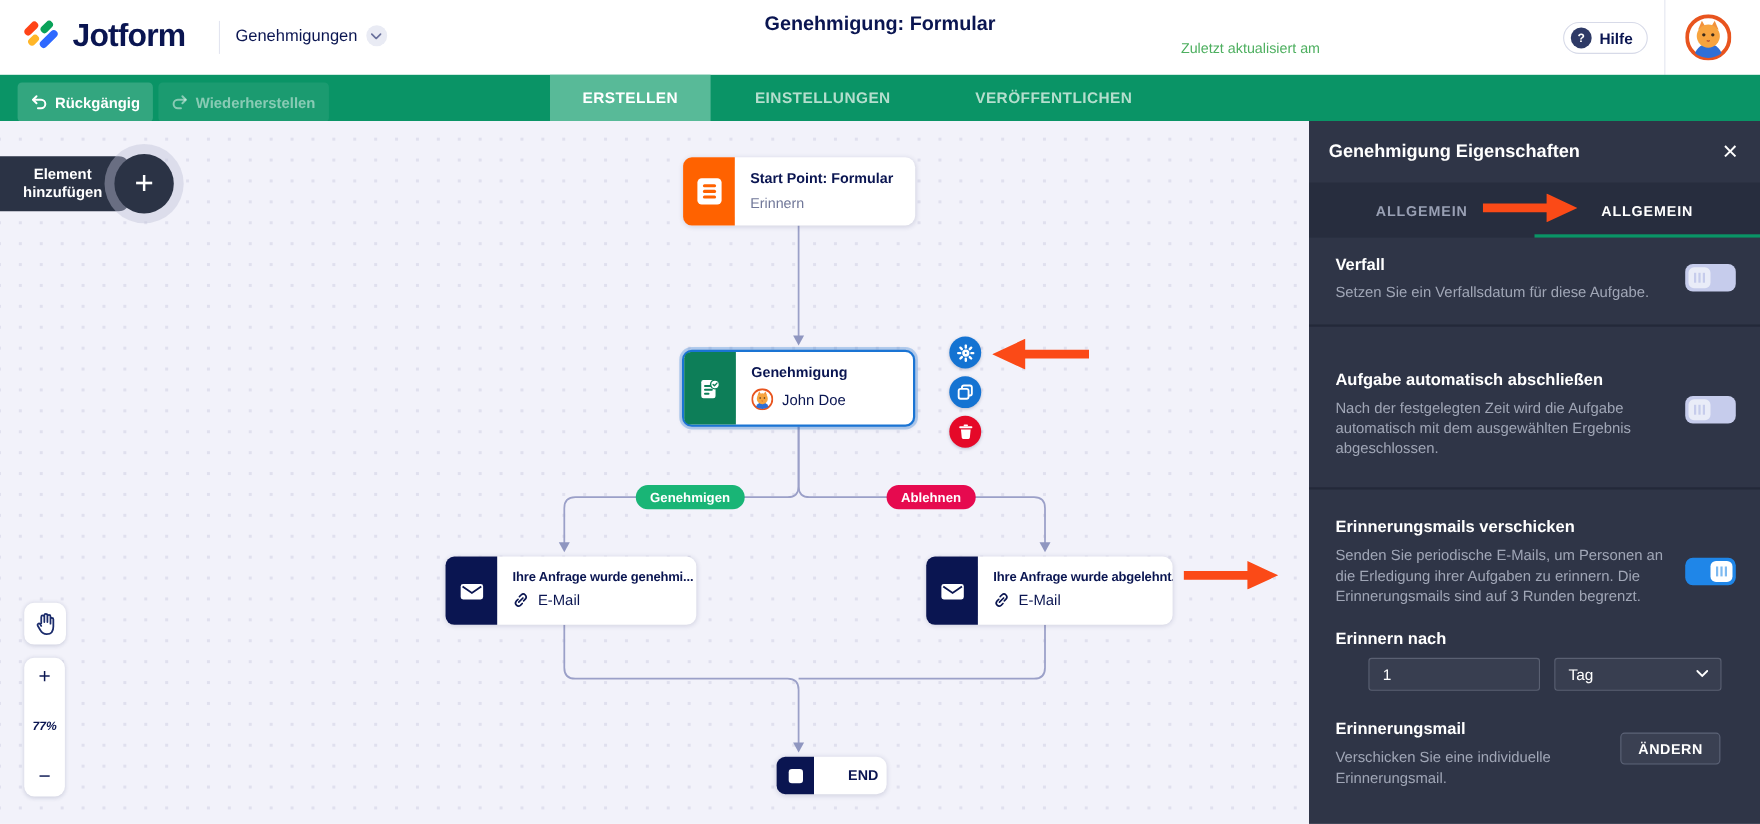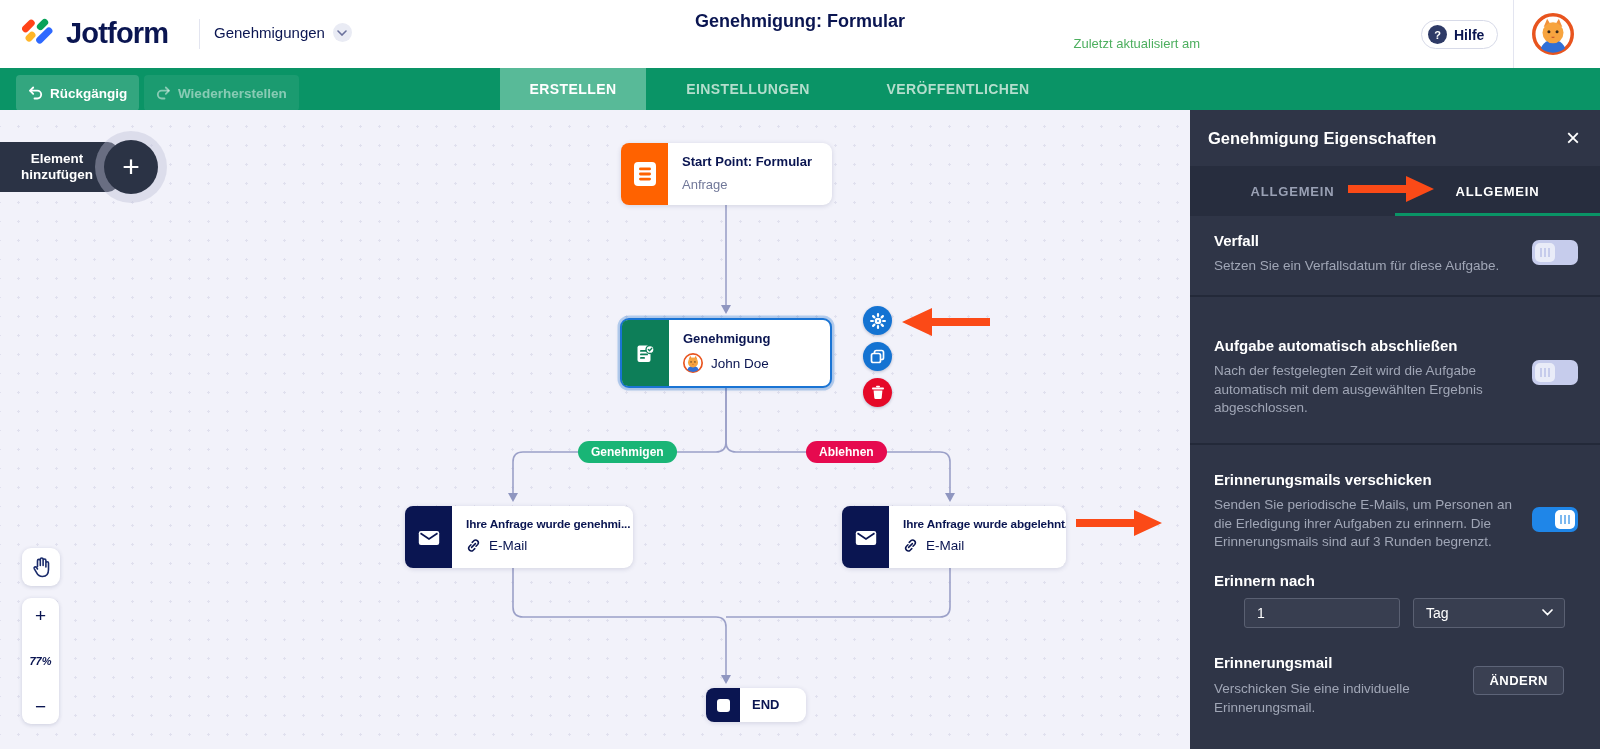"Anfrage" div.node-sub { text: Anfrage -> Erinnern }
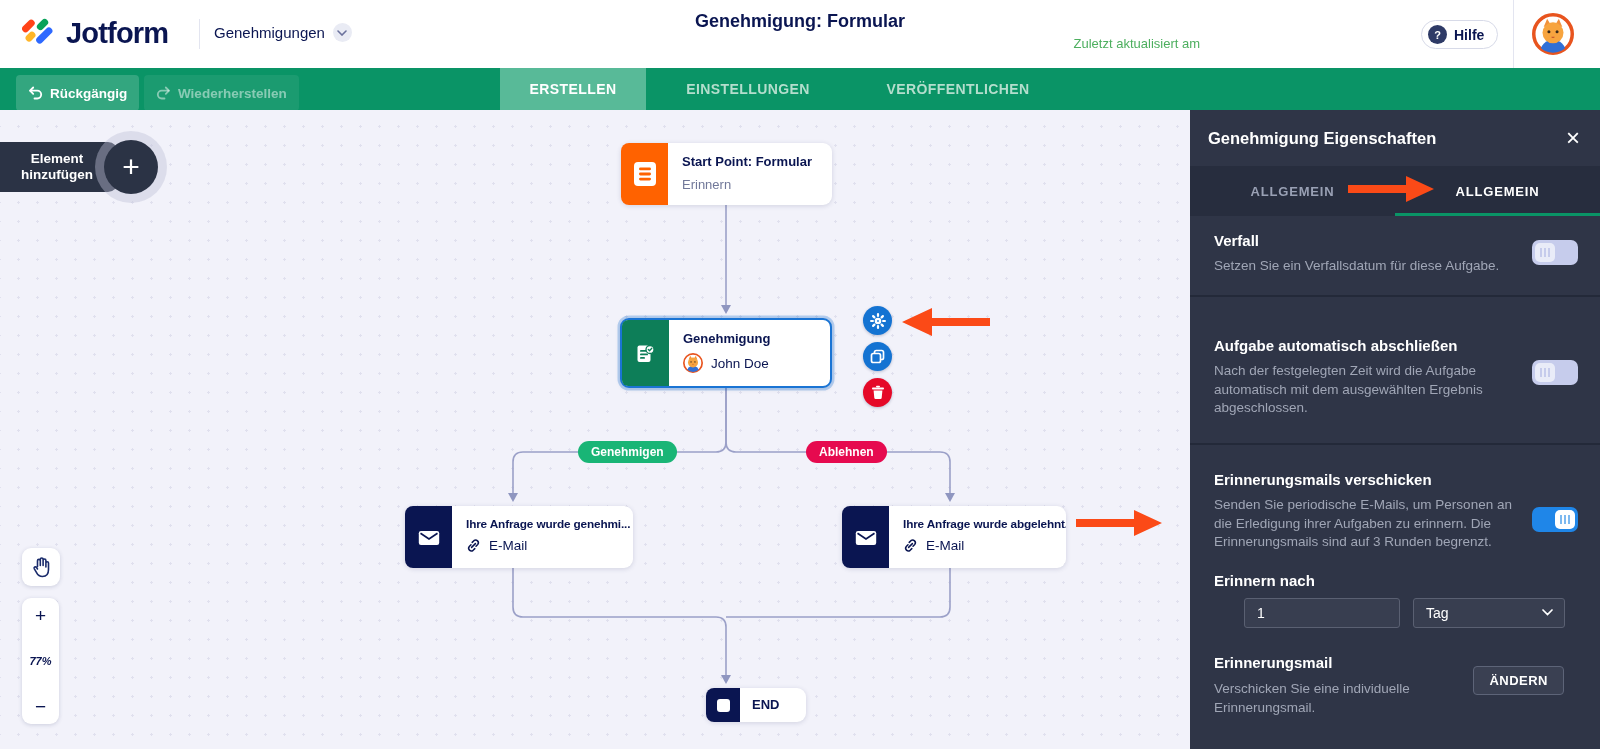"END" .node-end { gap: none -> 19px }
